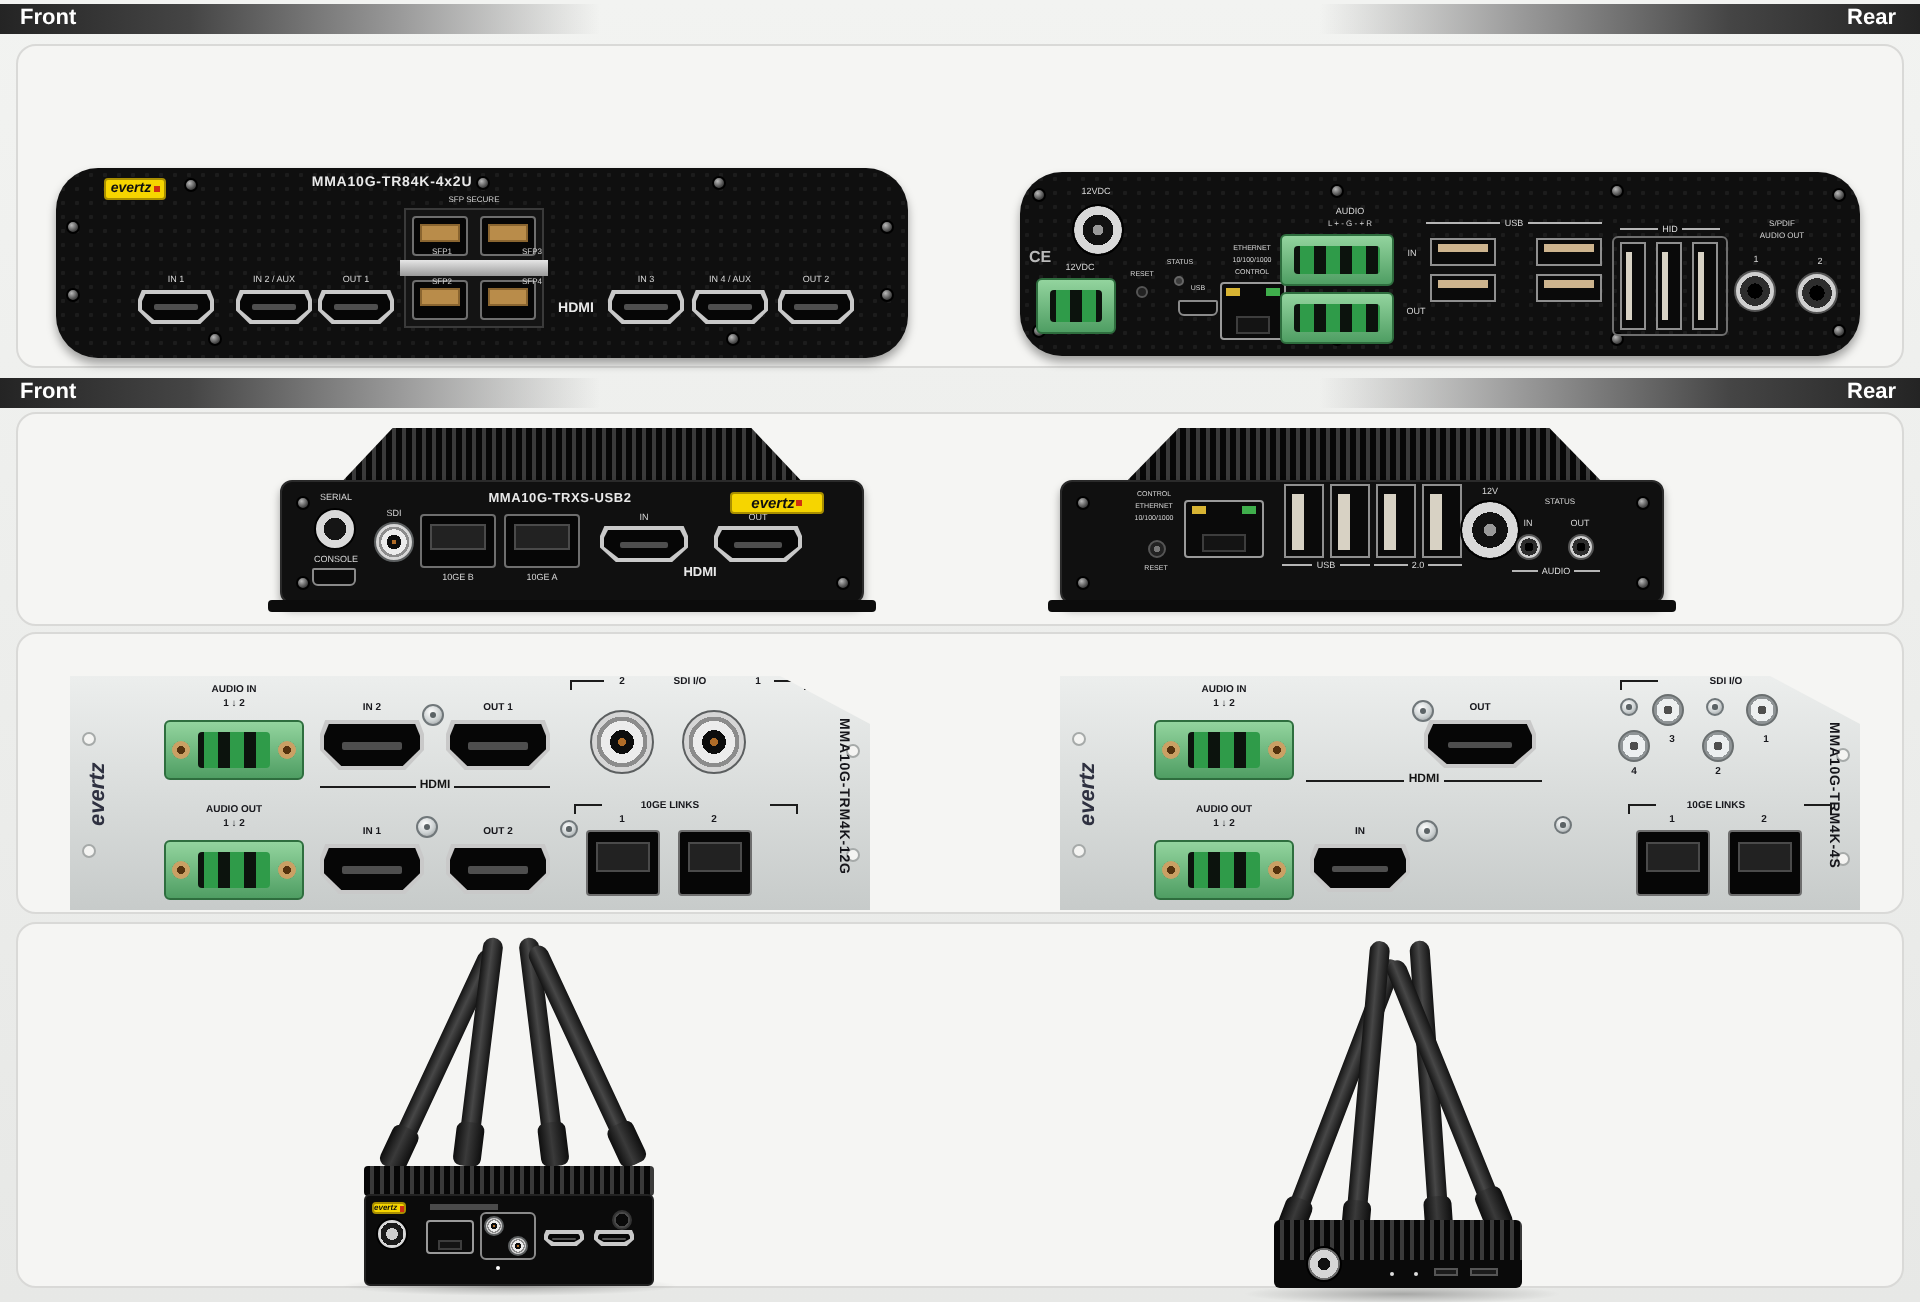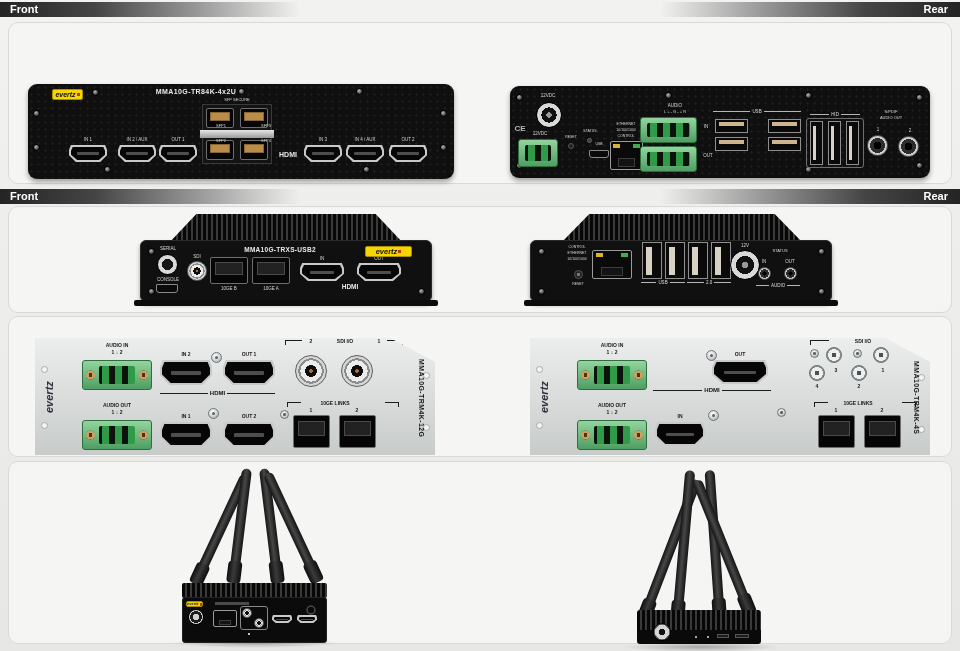"CE" .dev { border-radius: 9px -> 21px }
